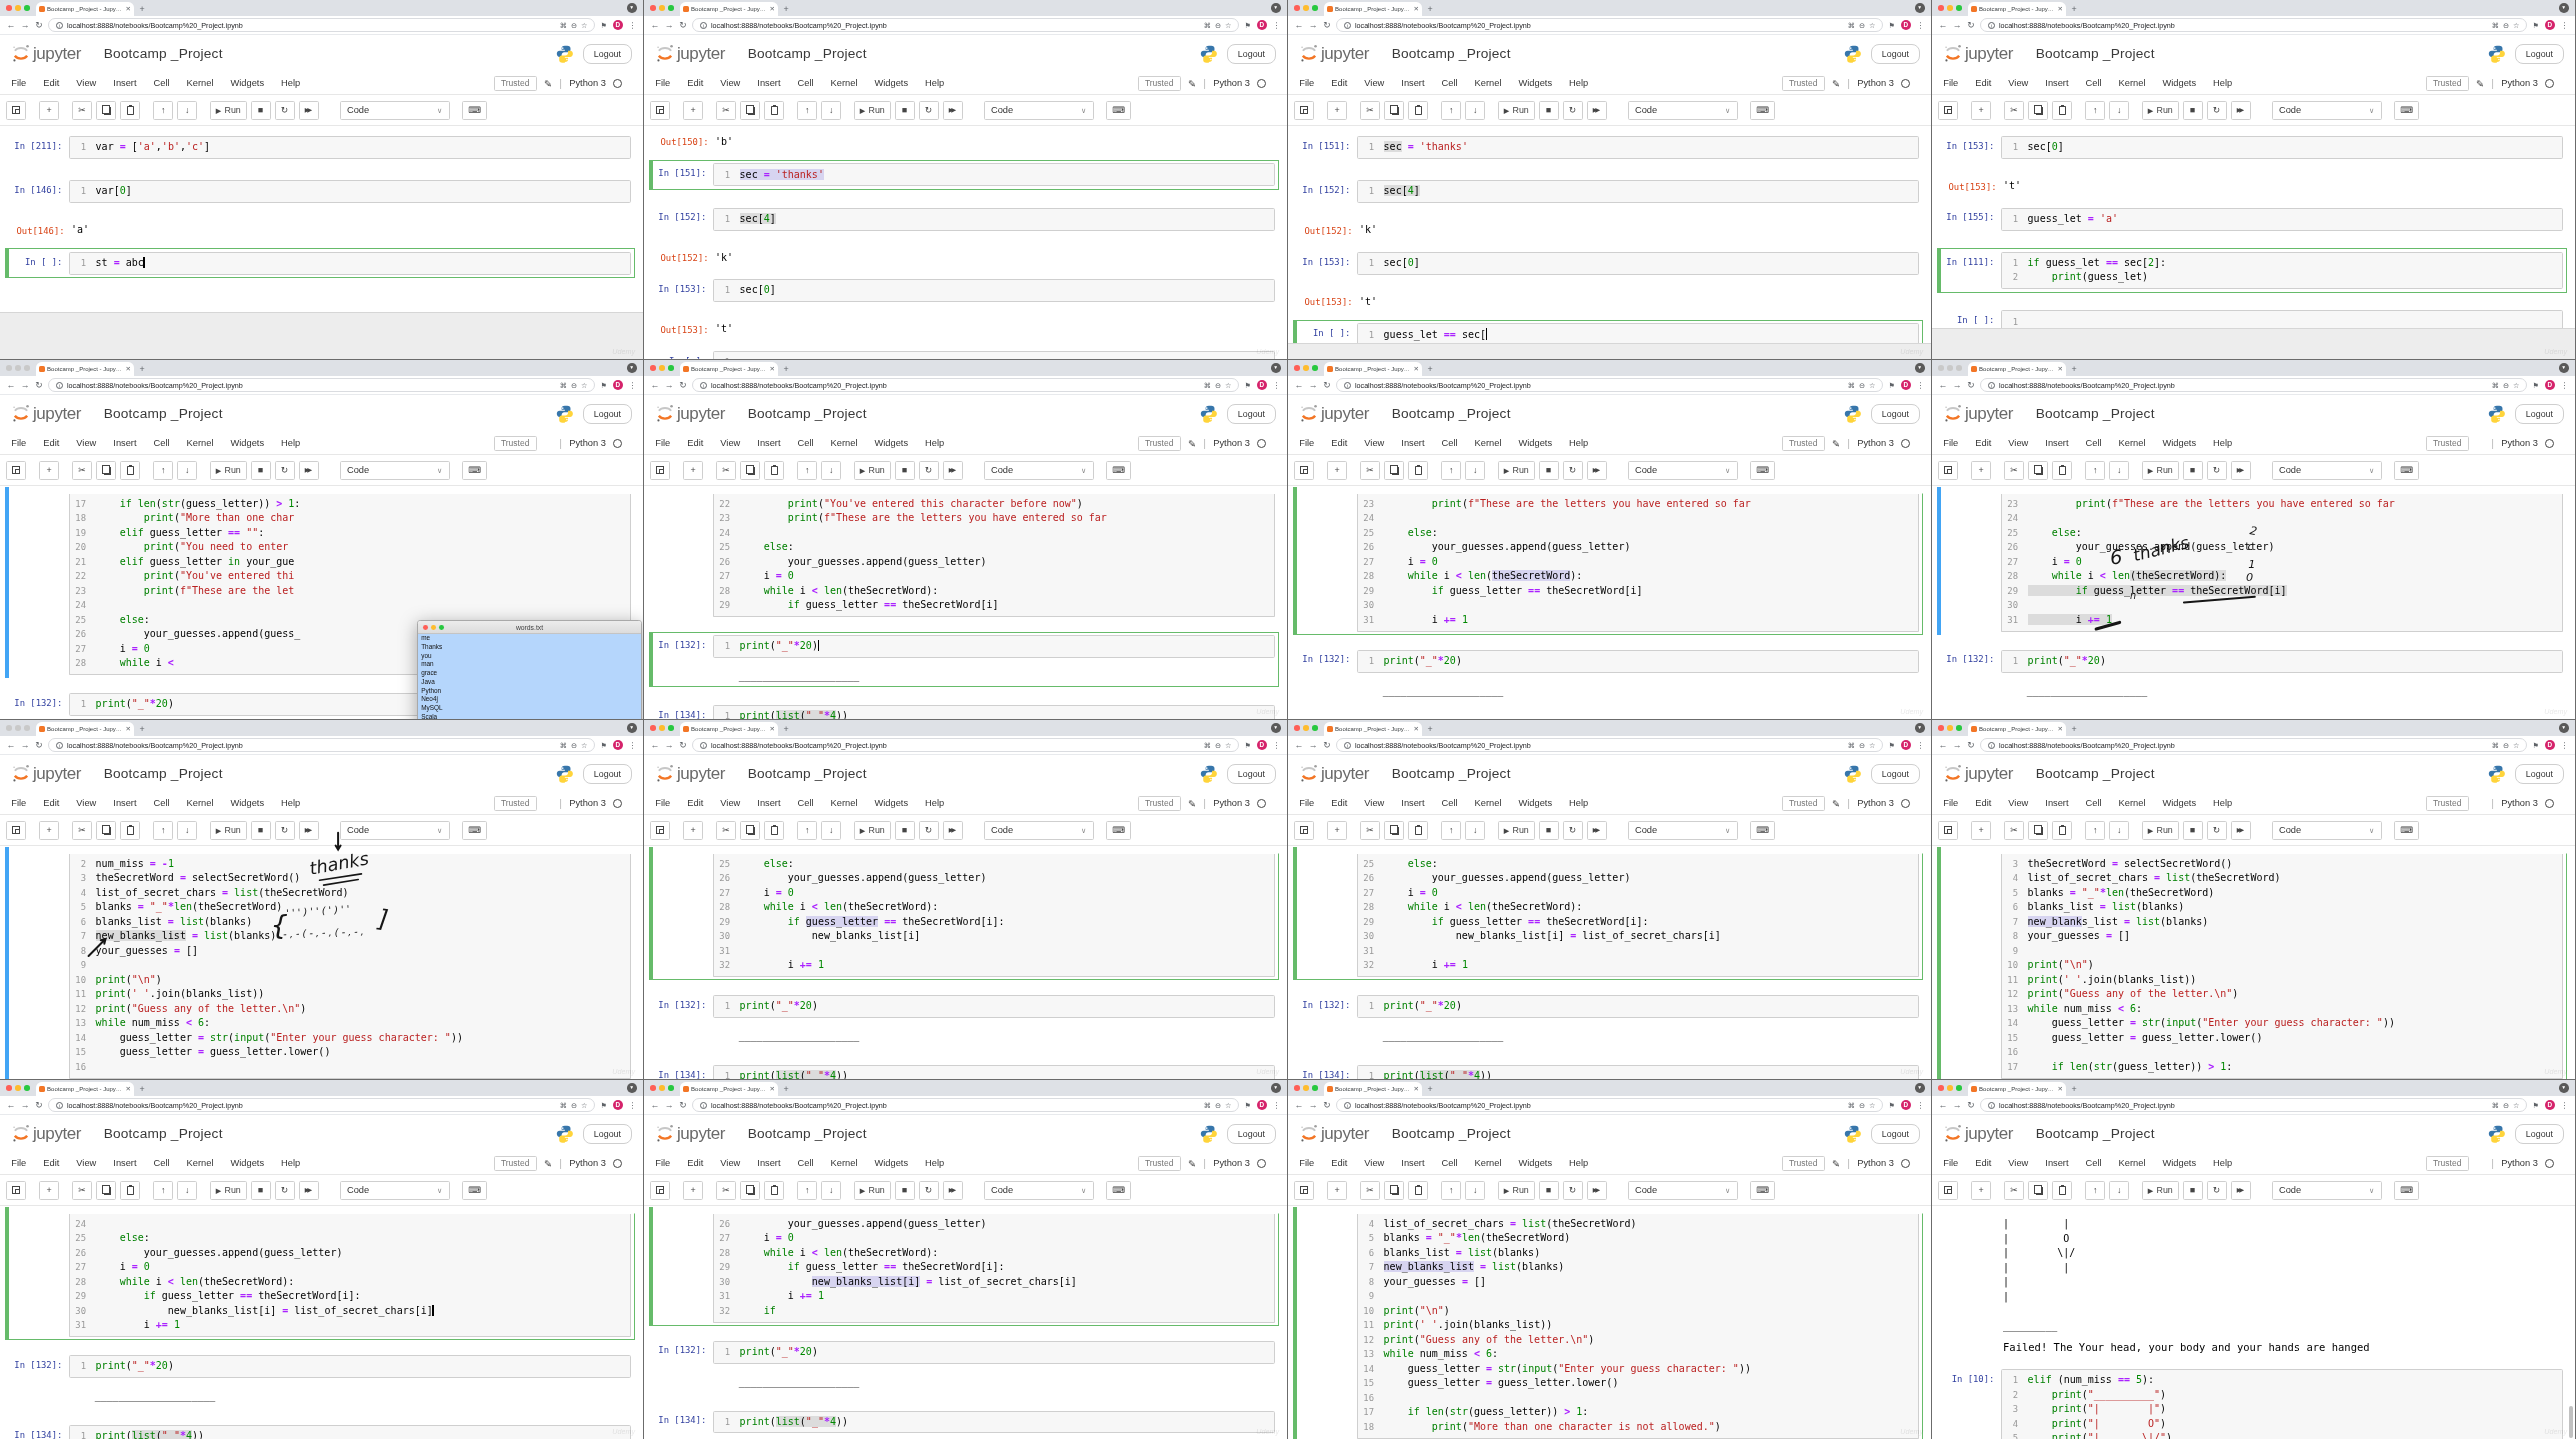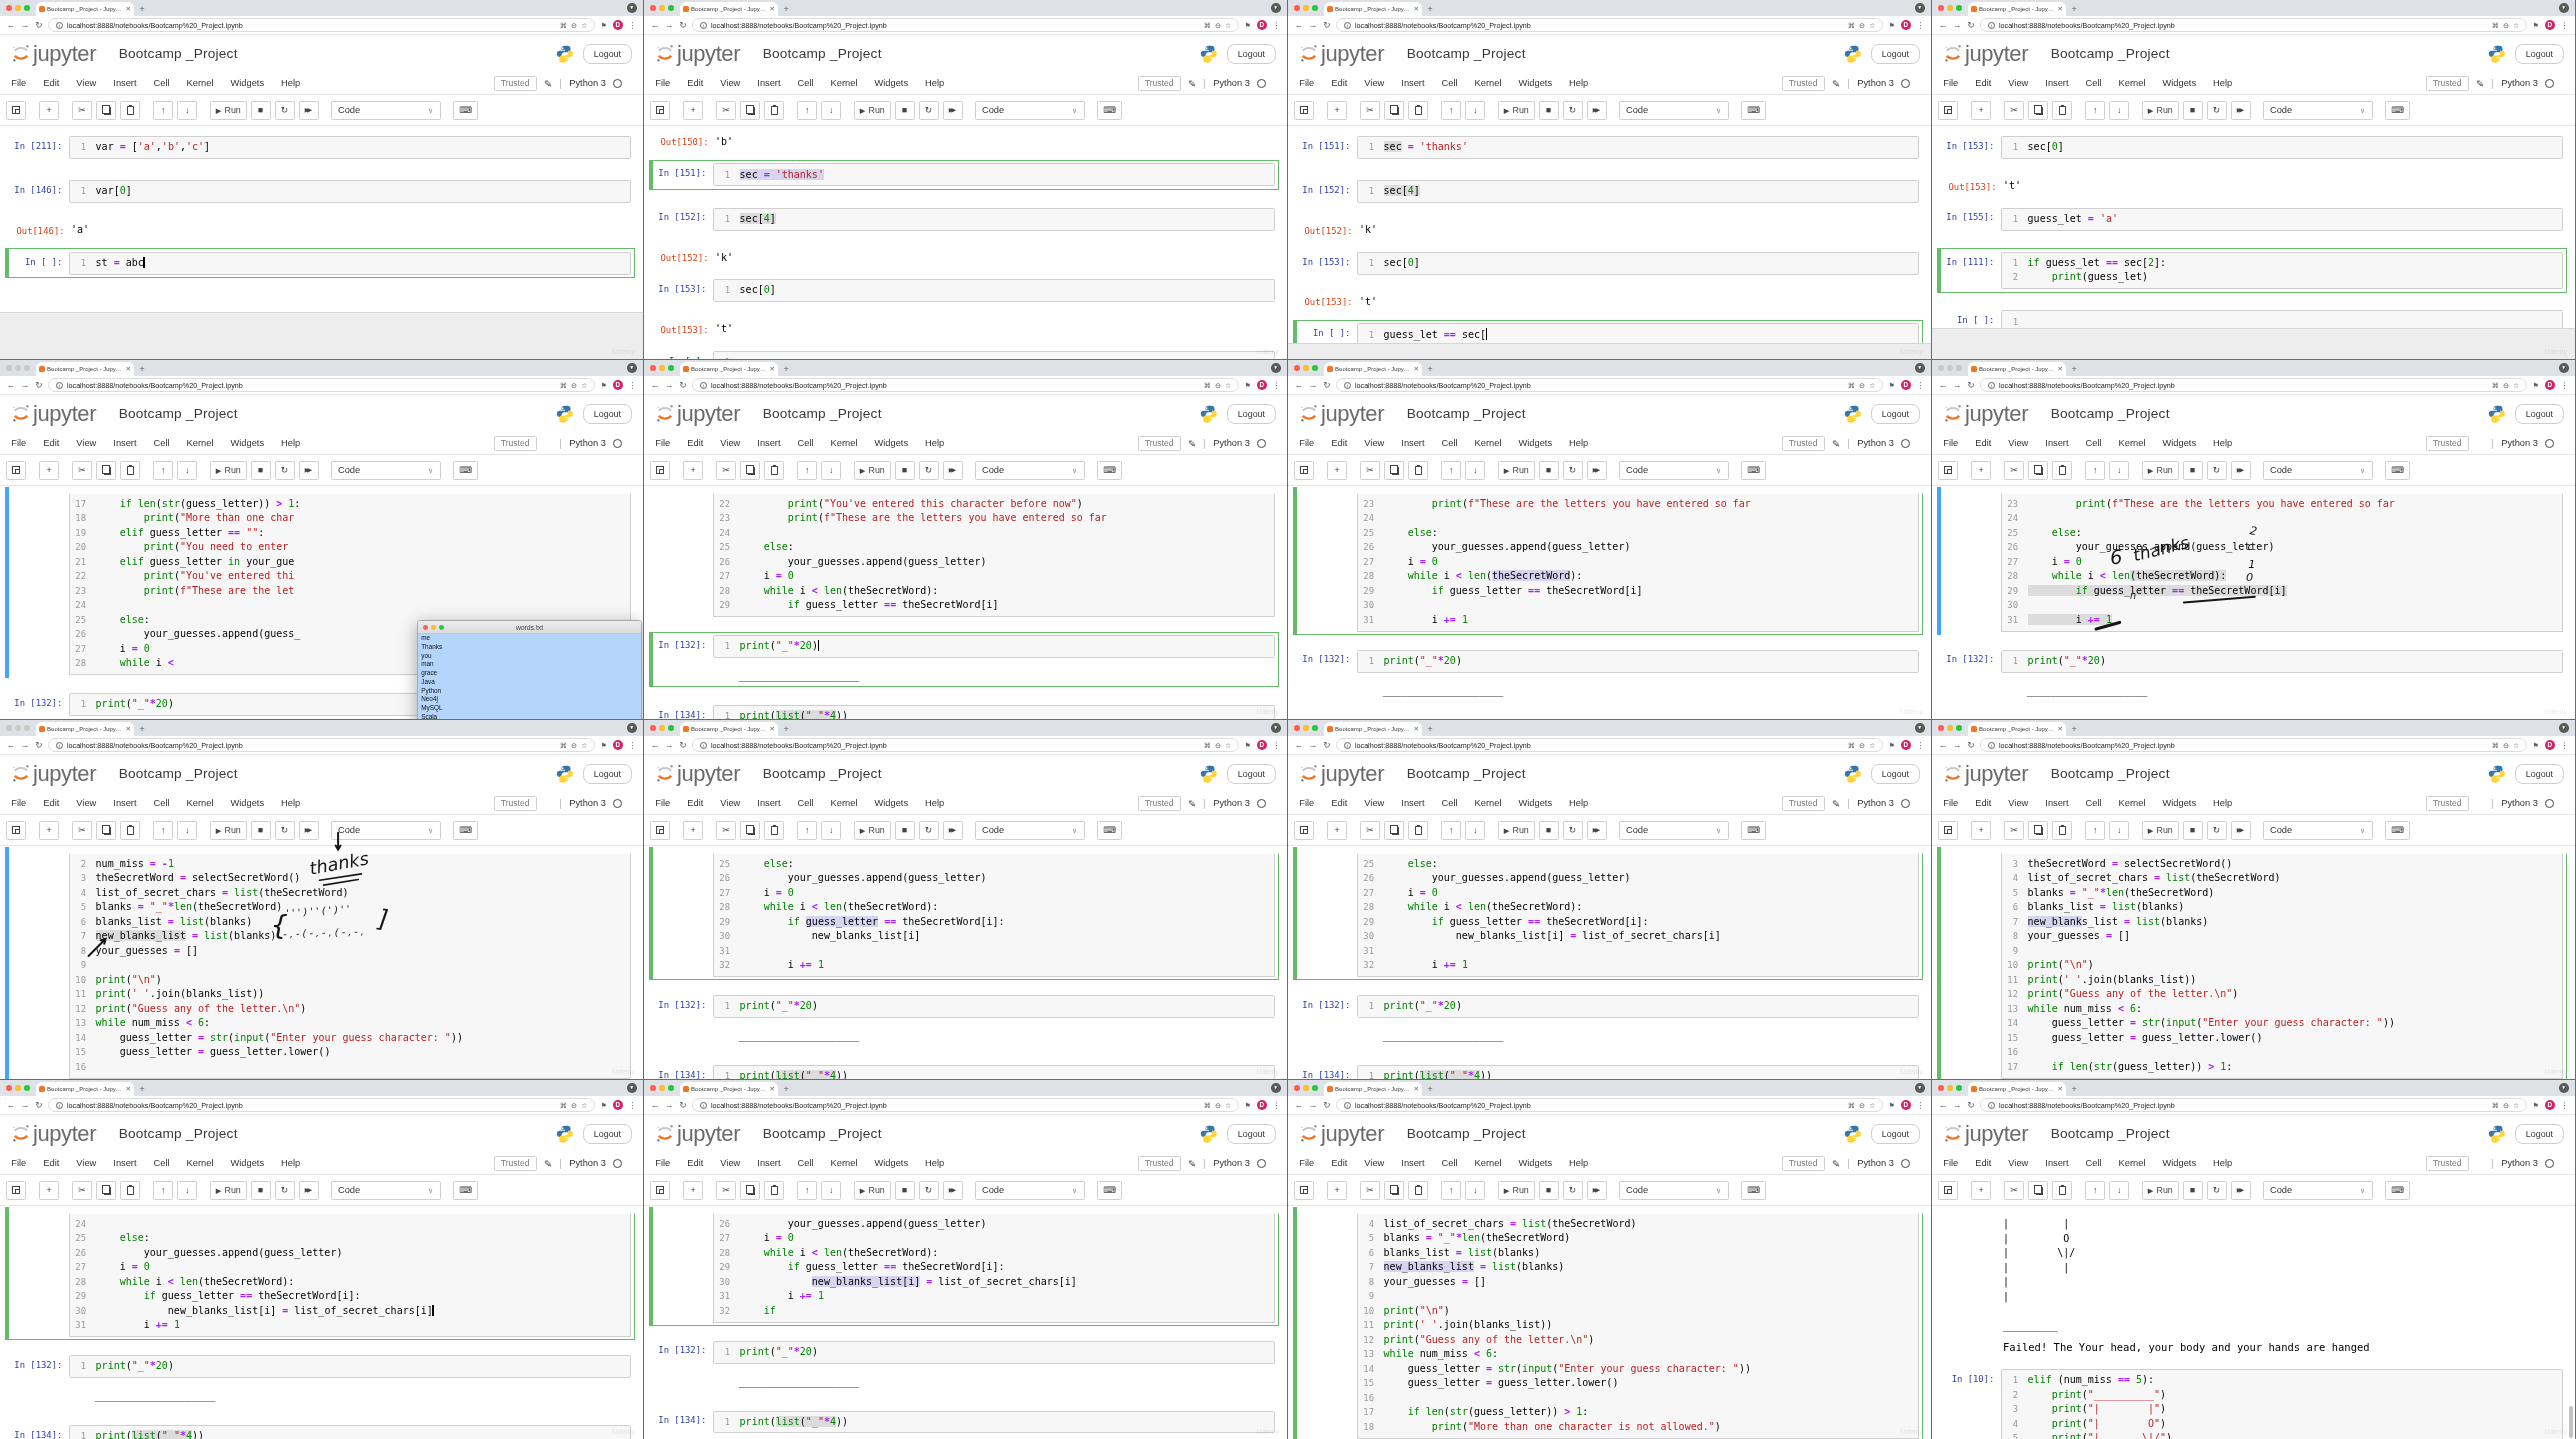"jupyter" .jword { font-size: 22px -> 17px }
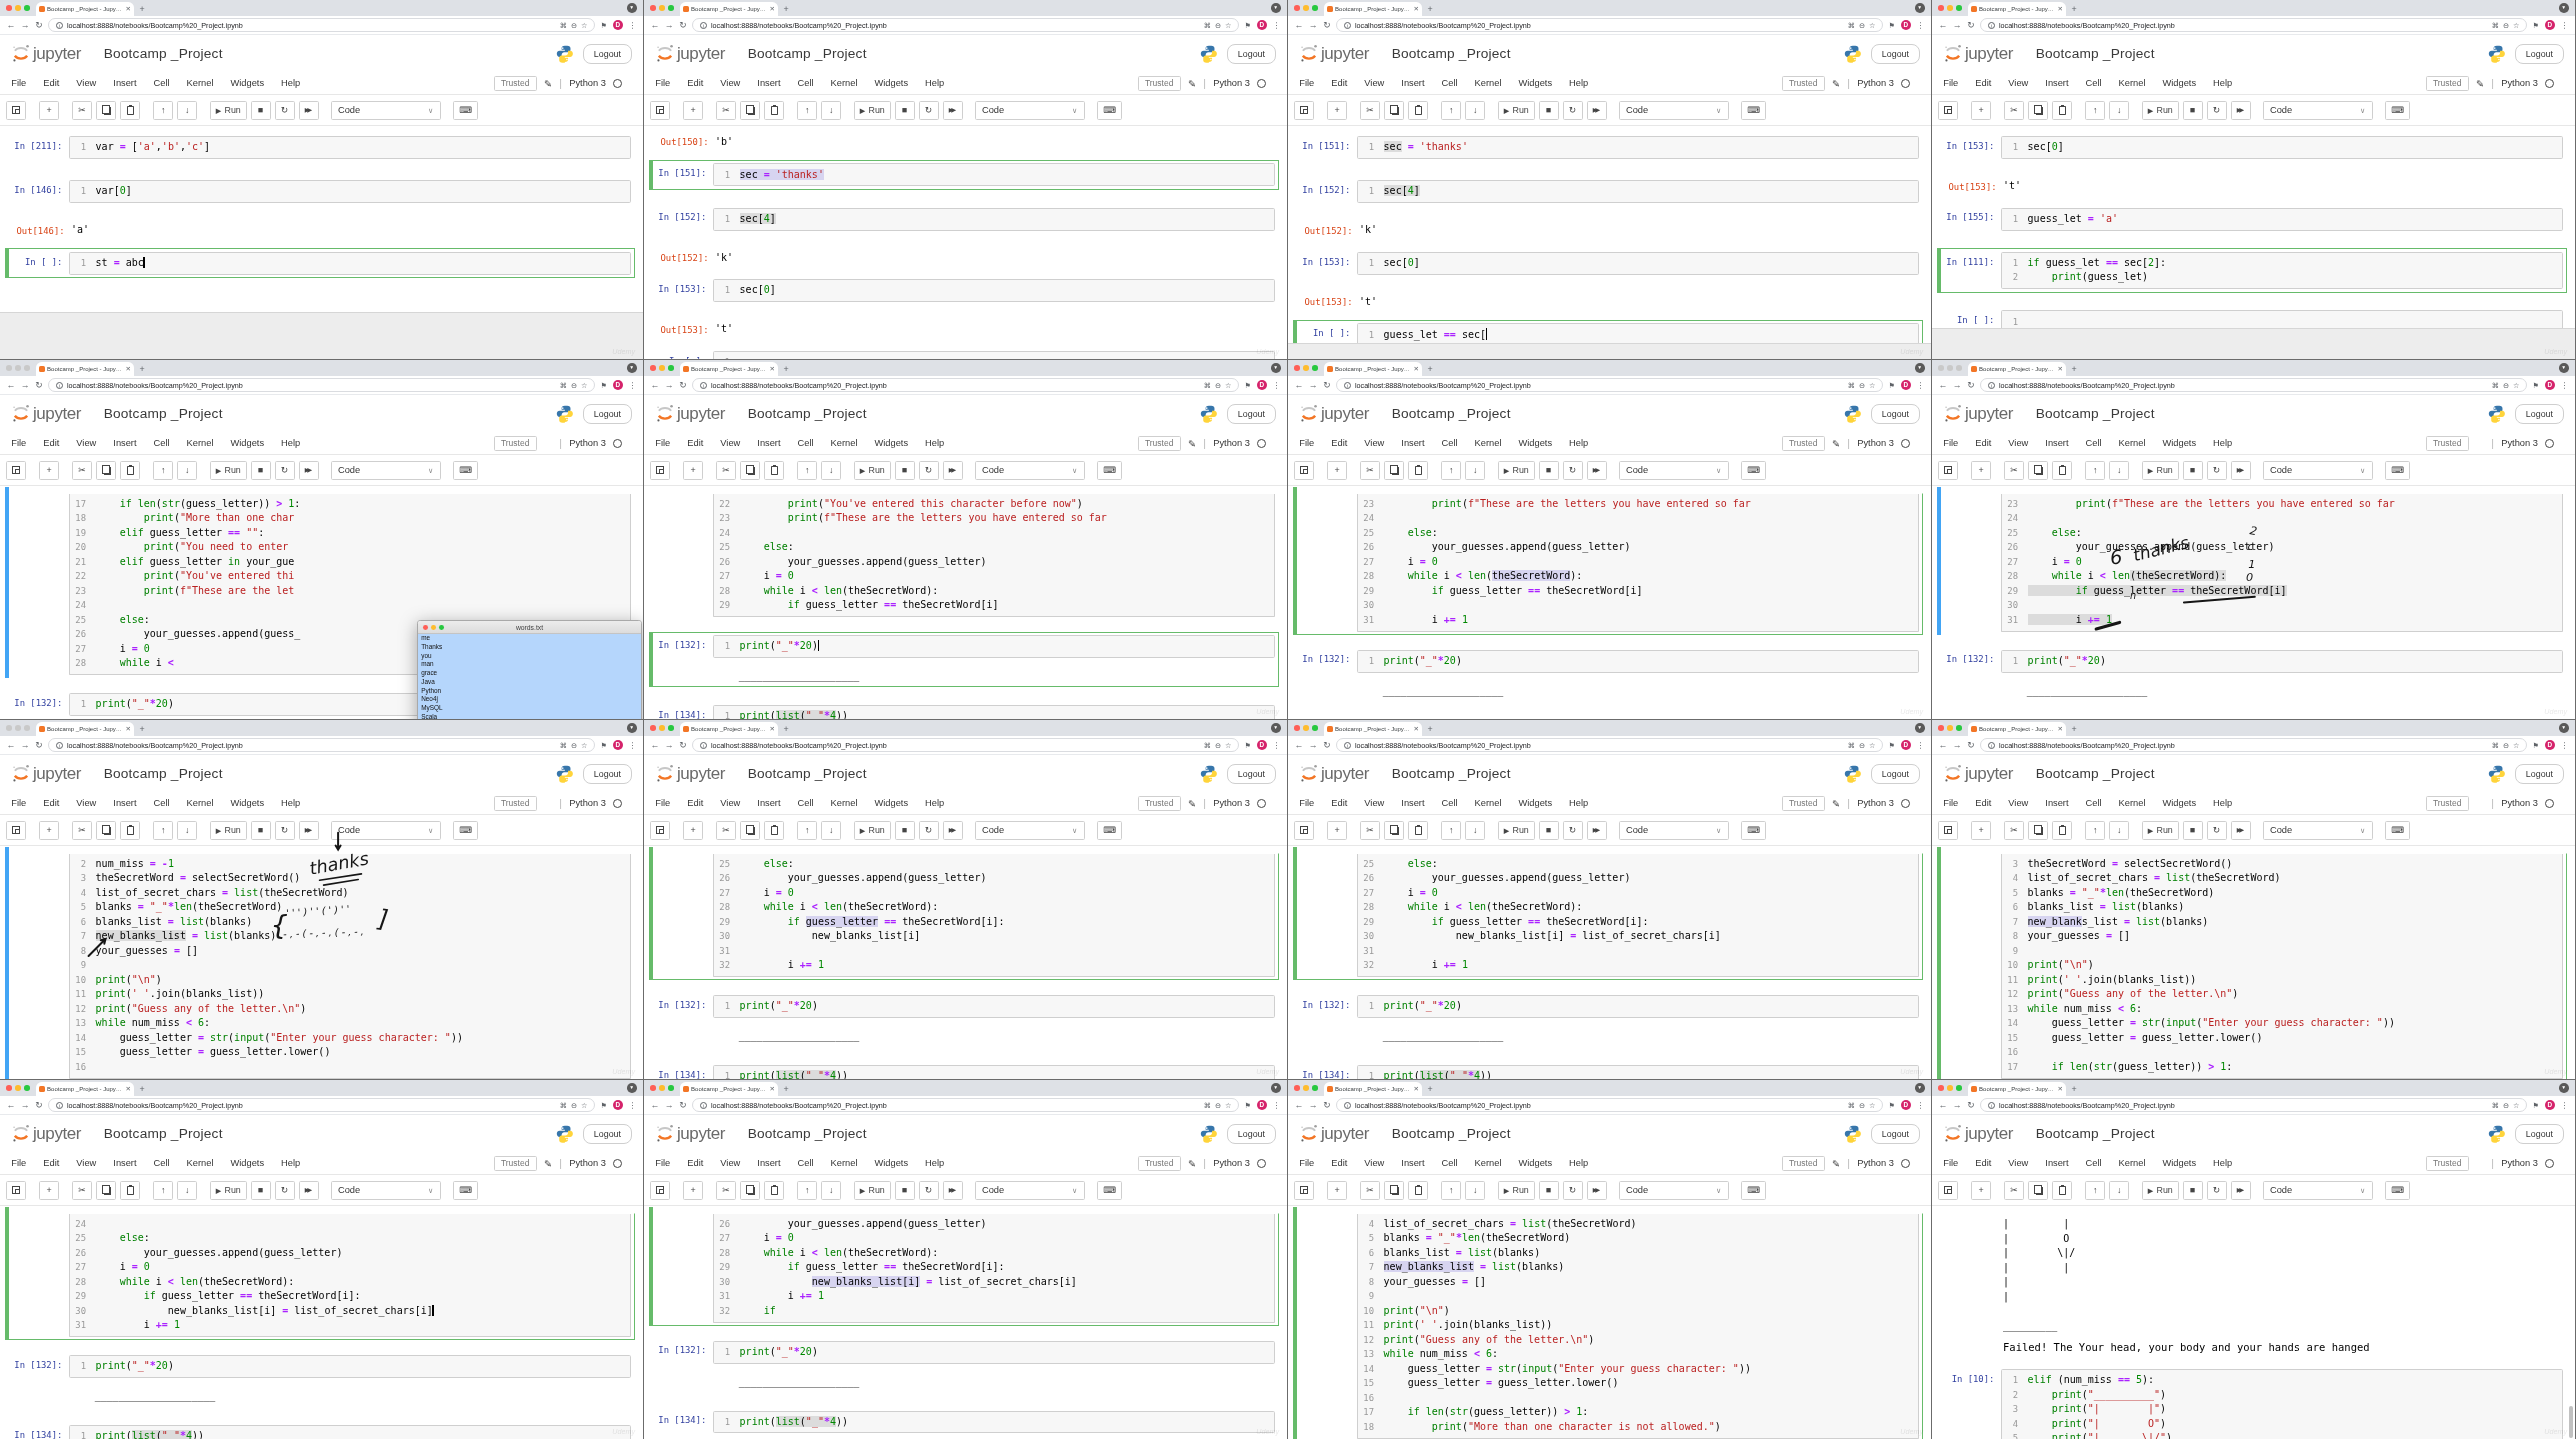"Code" .cellselect { margin-left: 8px -> 17px }
